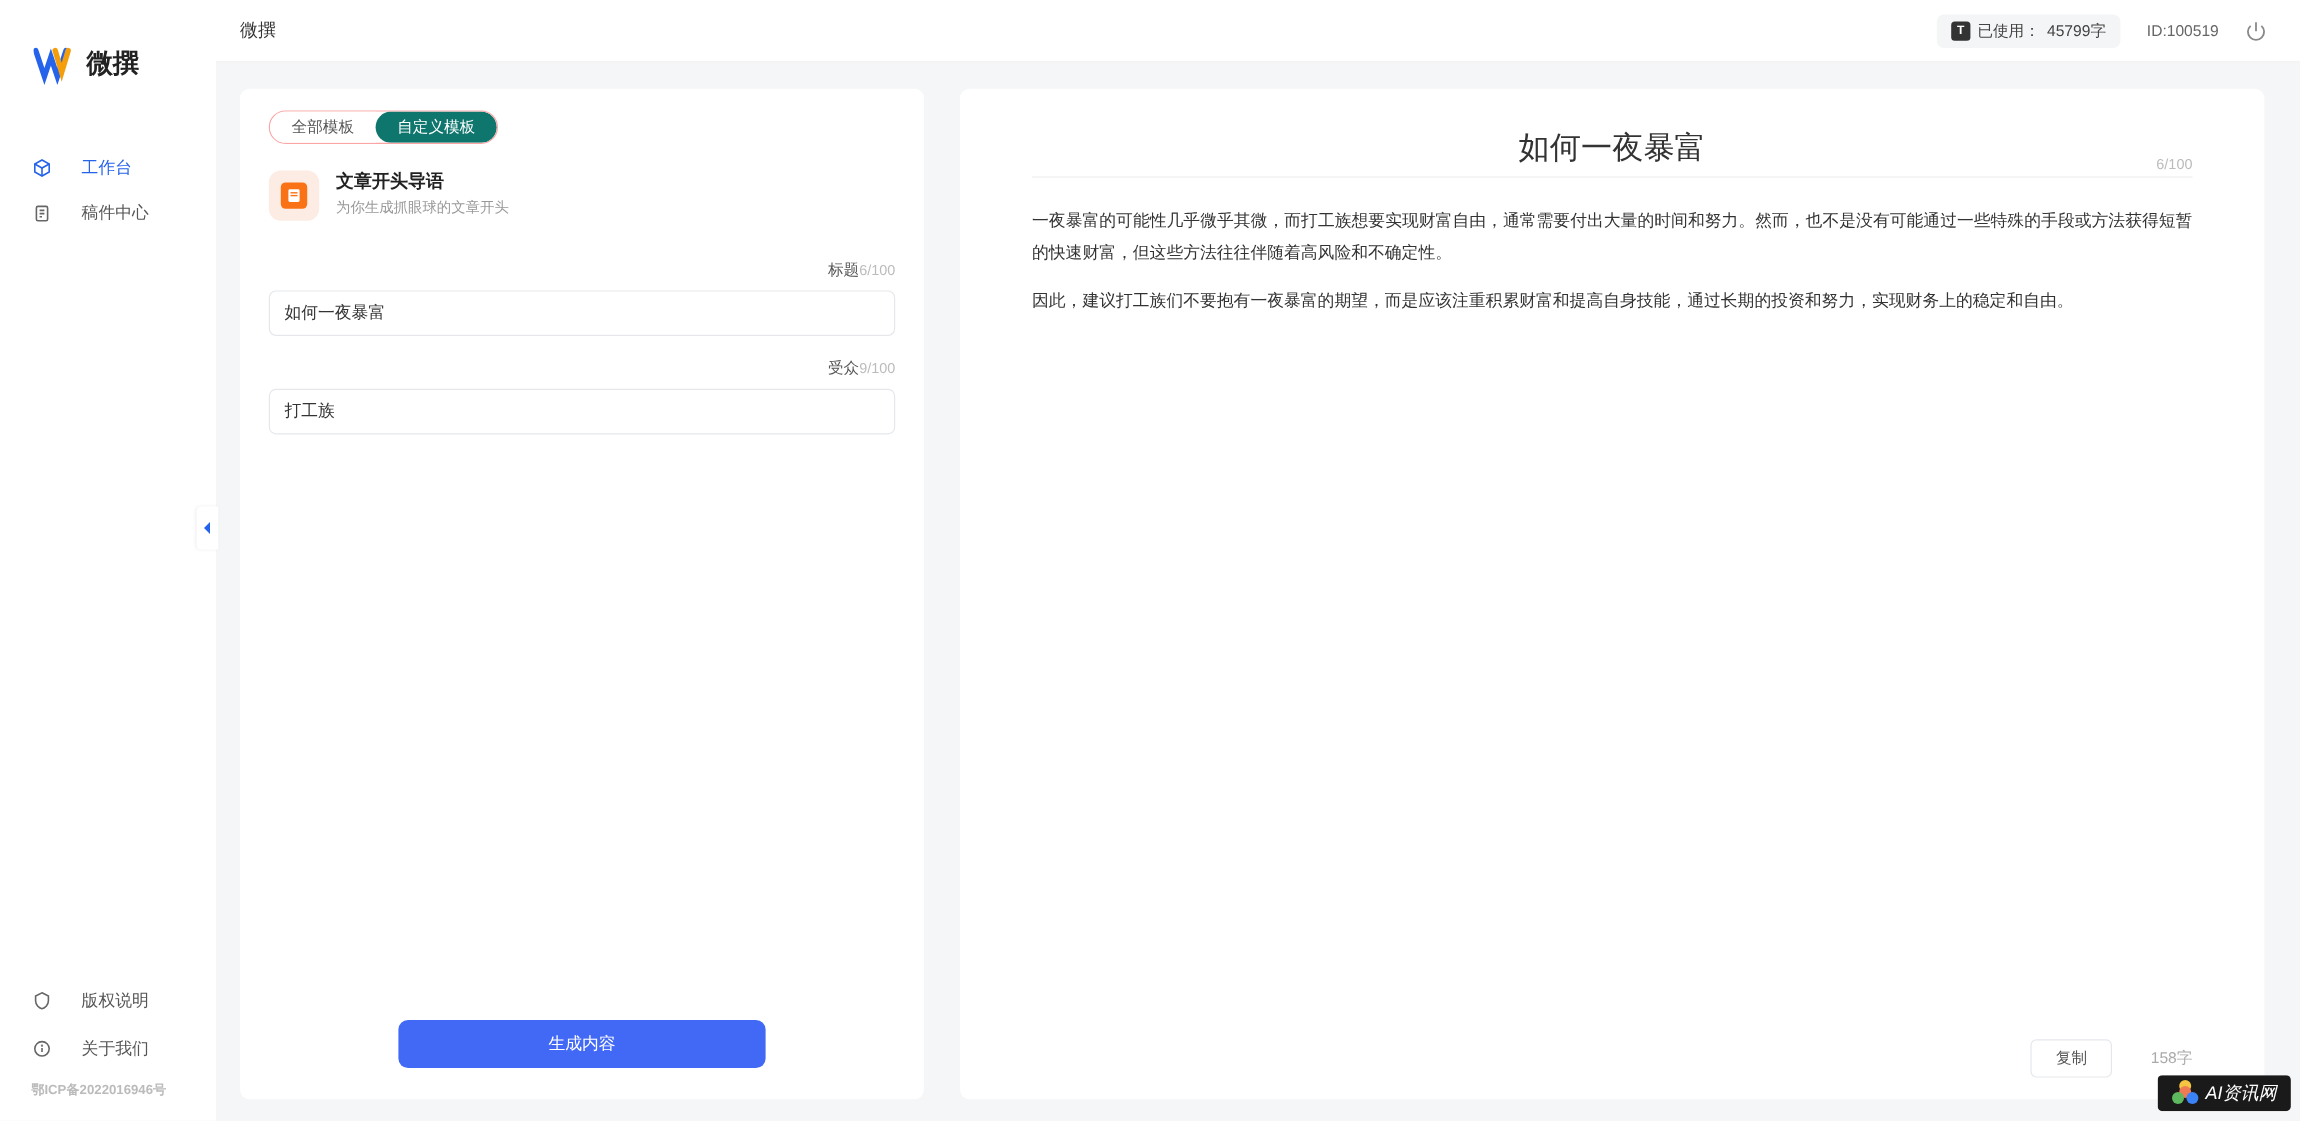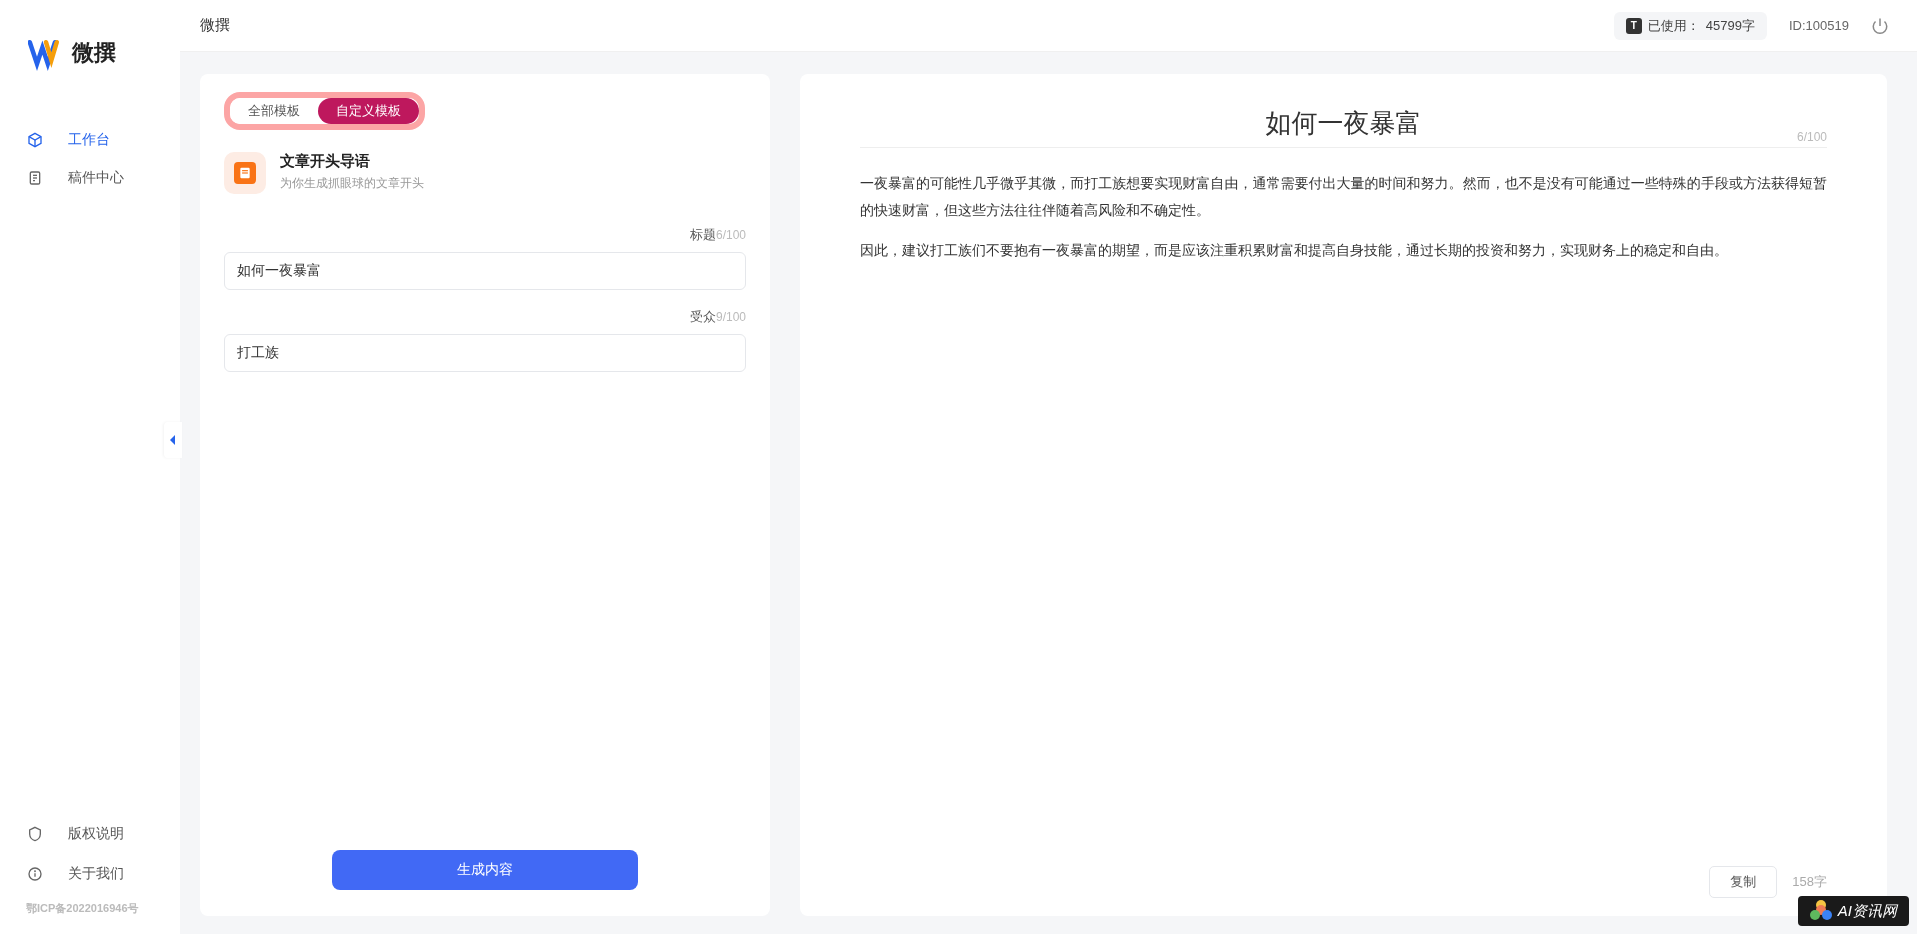"全部模板" .tabs { border: 6px solid #fca5a5 -> 1px solid #fca5a5 }
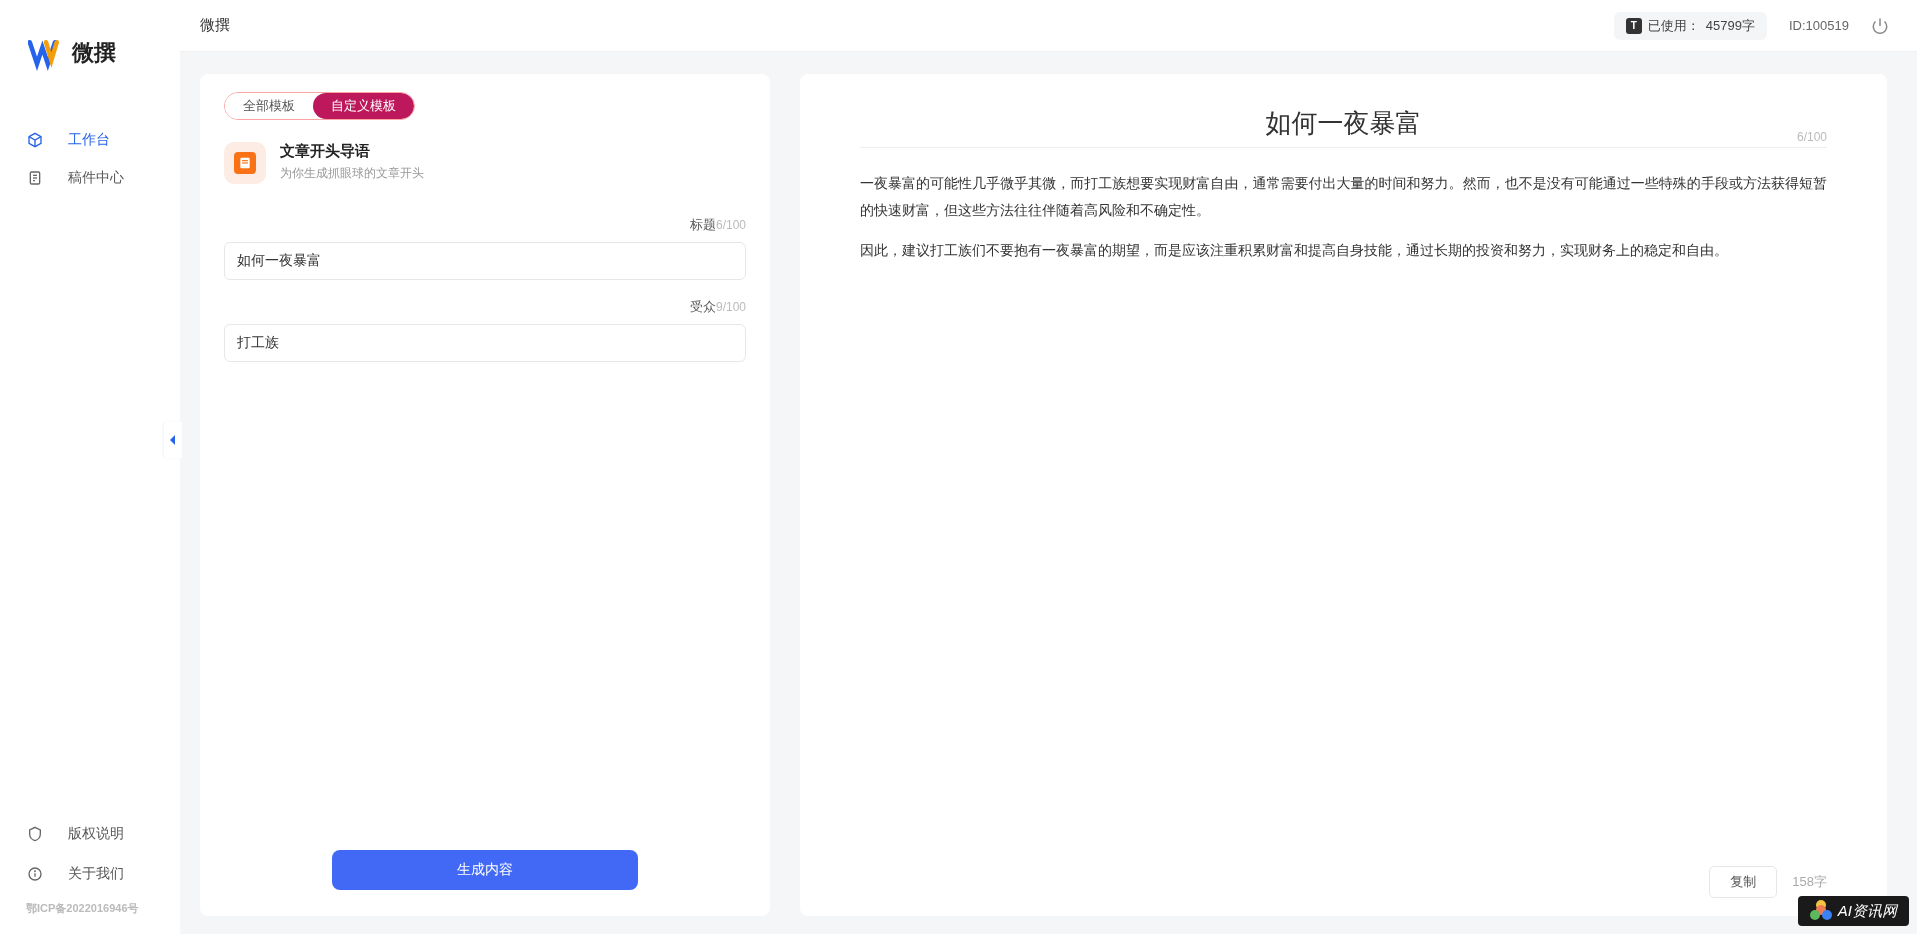"自定义模板" .tab.active { background: #be185d -> #0f766e }
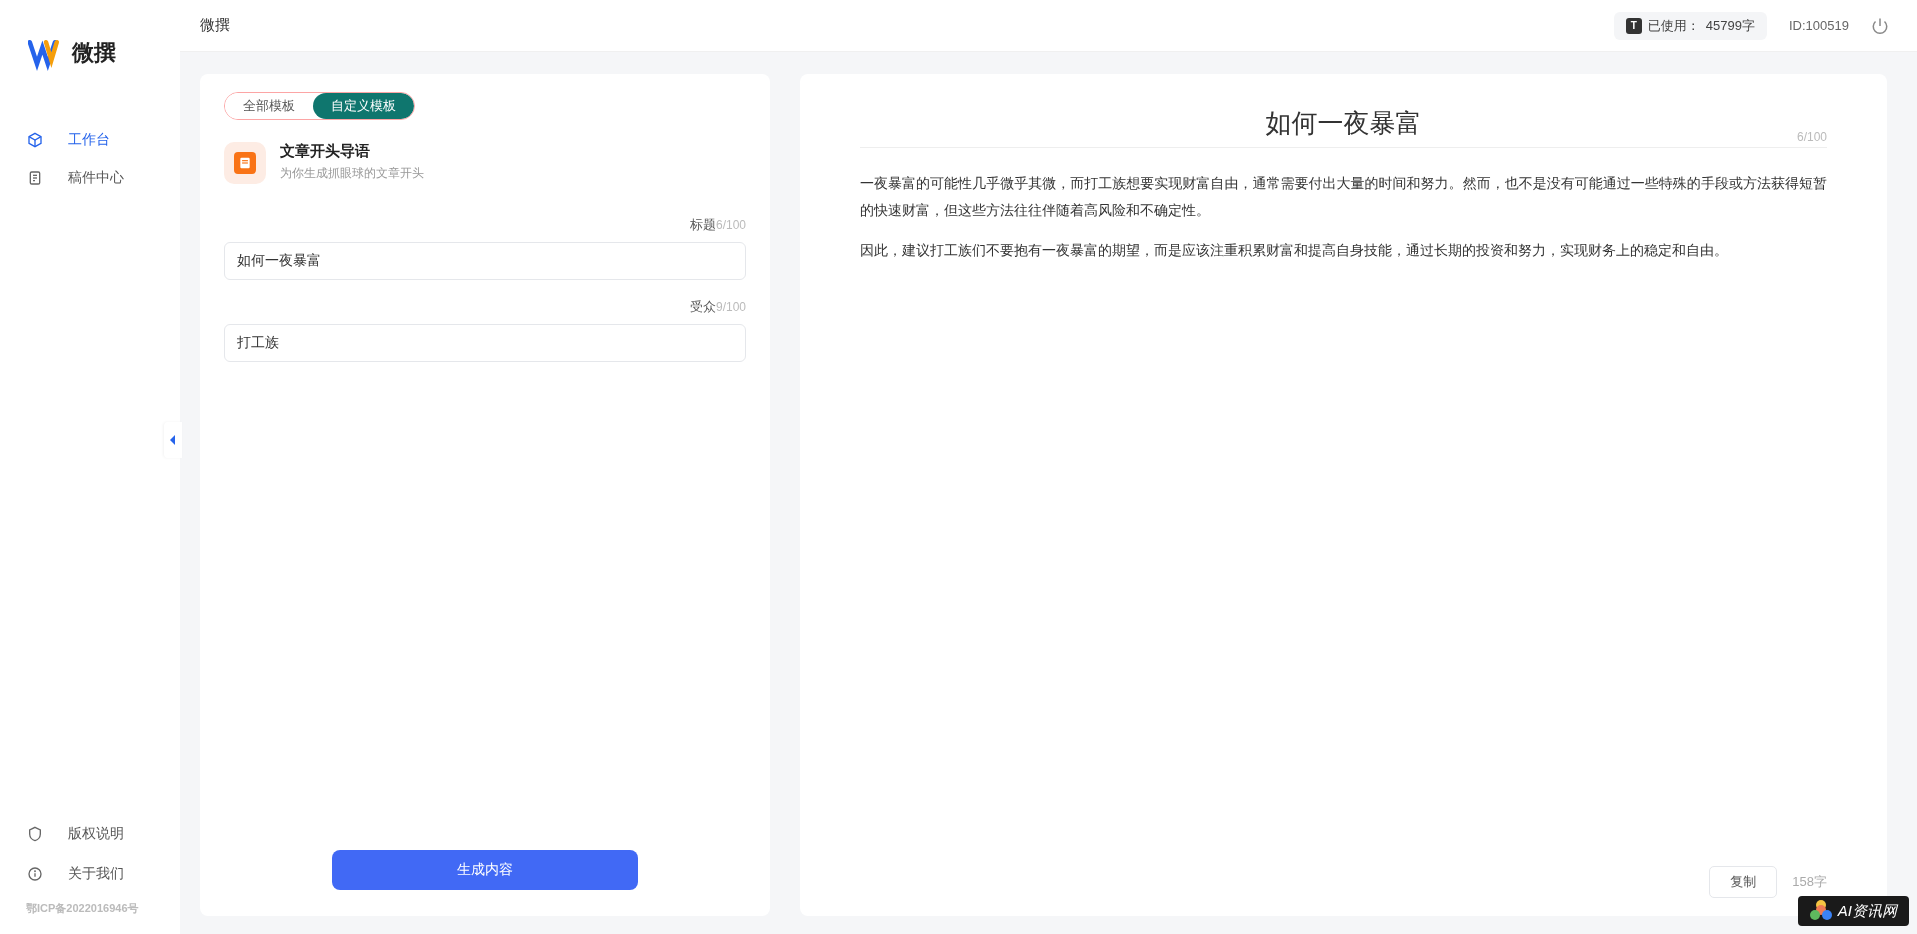"复制" .output-footer { gap: 15px -> 32px }
